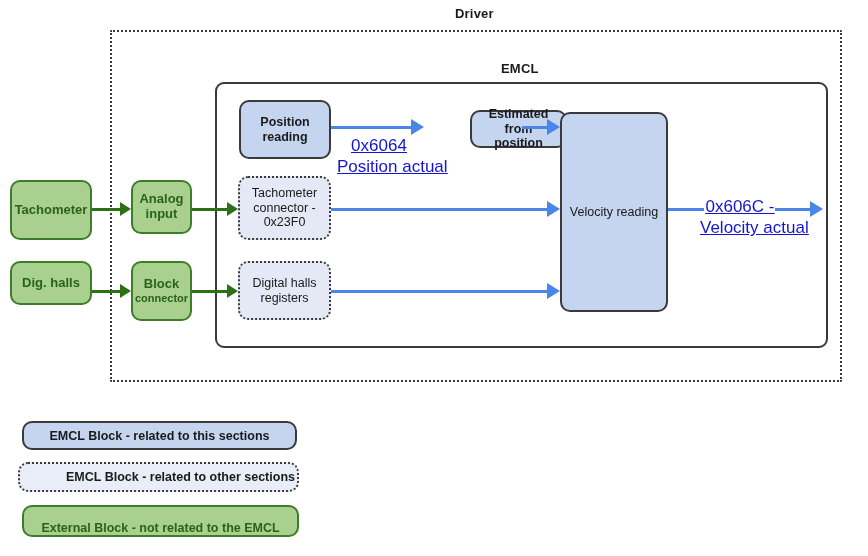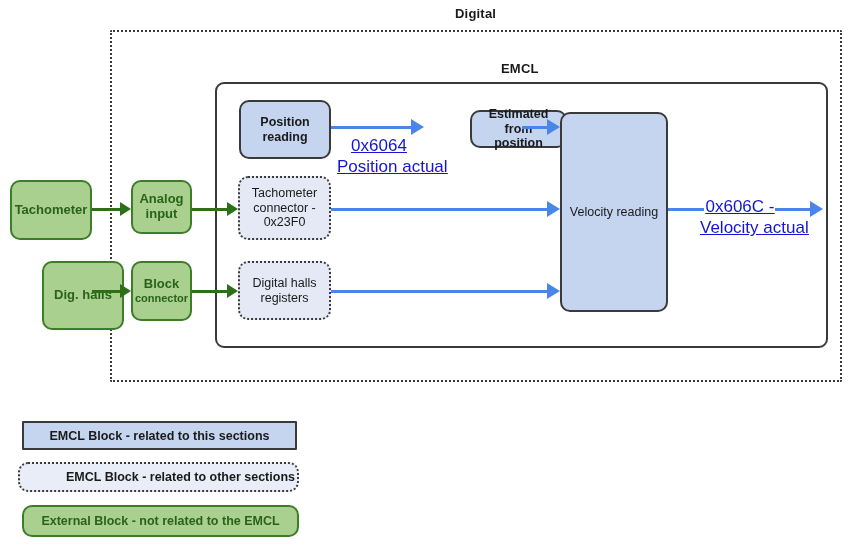"Digital" div.abs { text: Digital -> Driver }
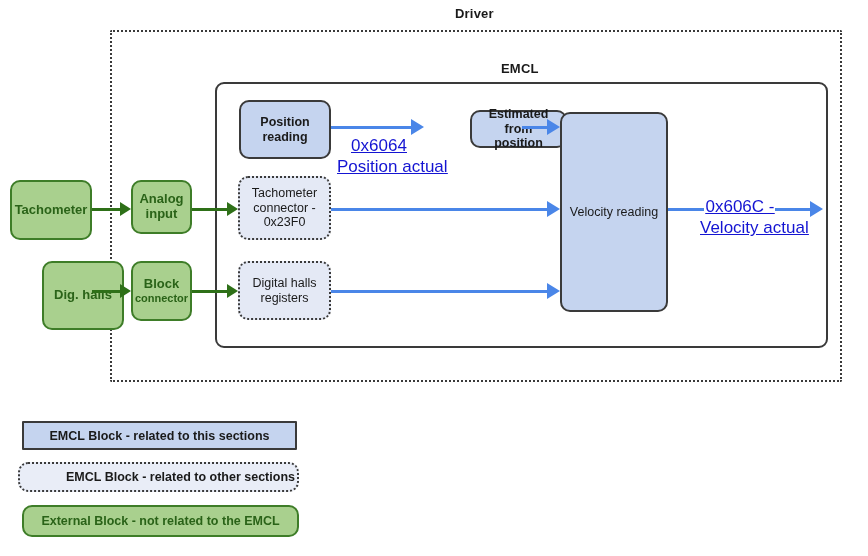"Dig. halls" div.abs { height: 69px -> 44px; margin-left: 32px -> none }
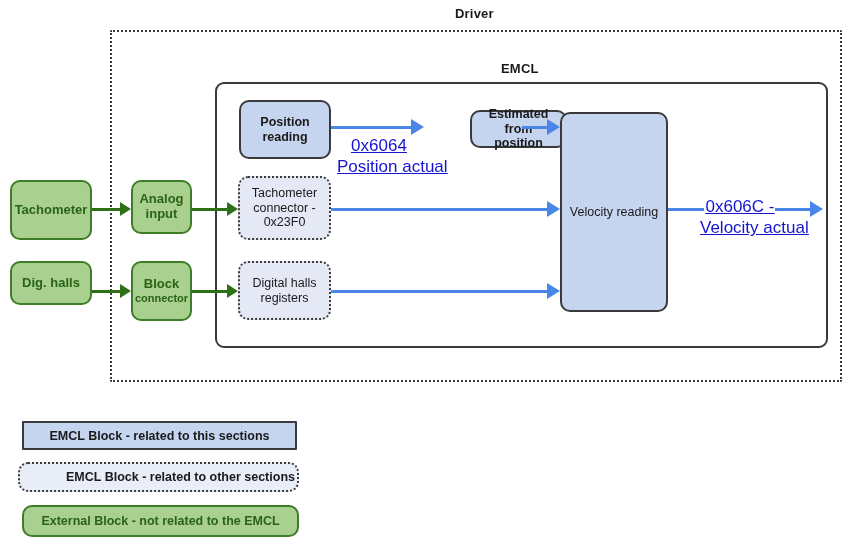"EMCL Block - related to this" .legend-blue-solid { border-radius: 1px -> 10px }
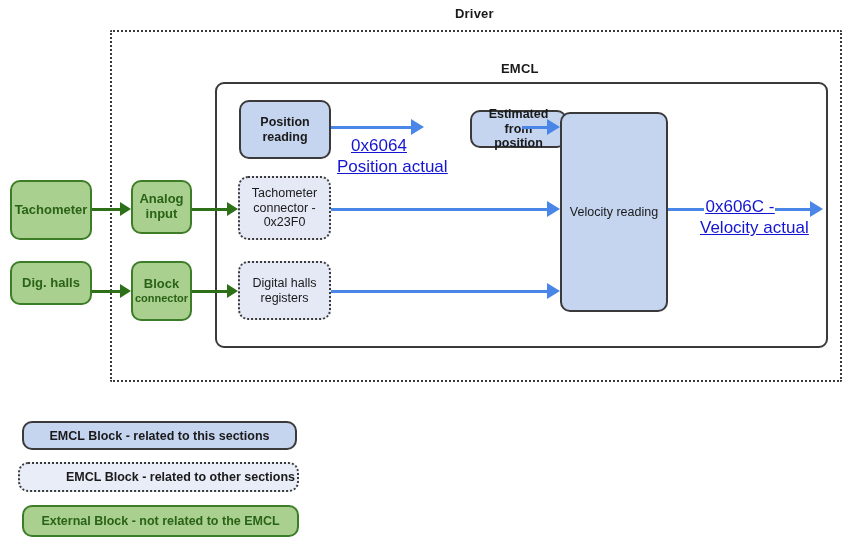"External Block - not related" .legend-green { align-items: none -> flex-end }
